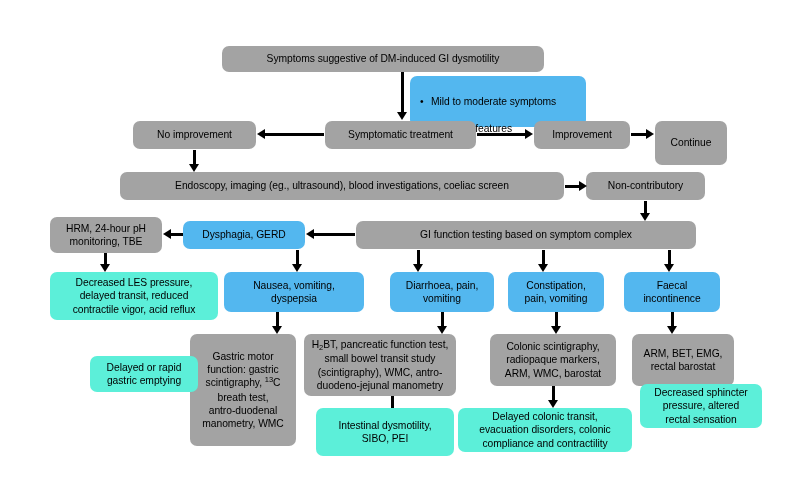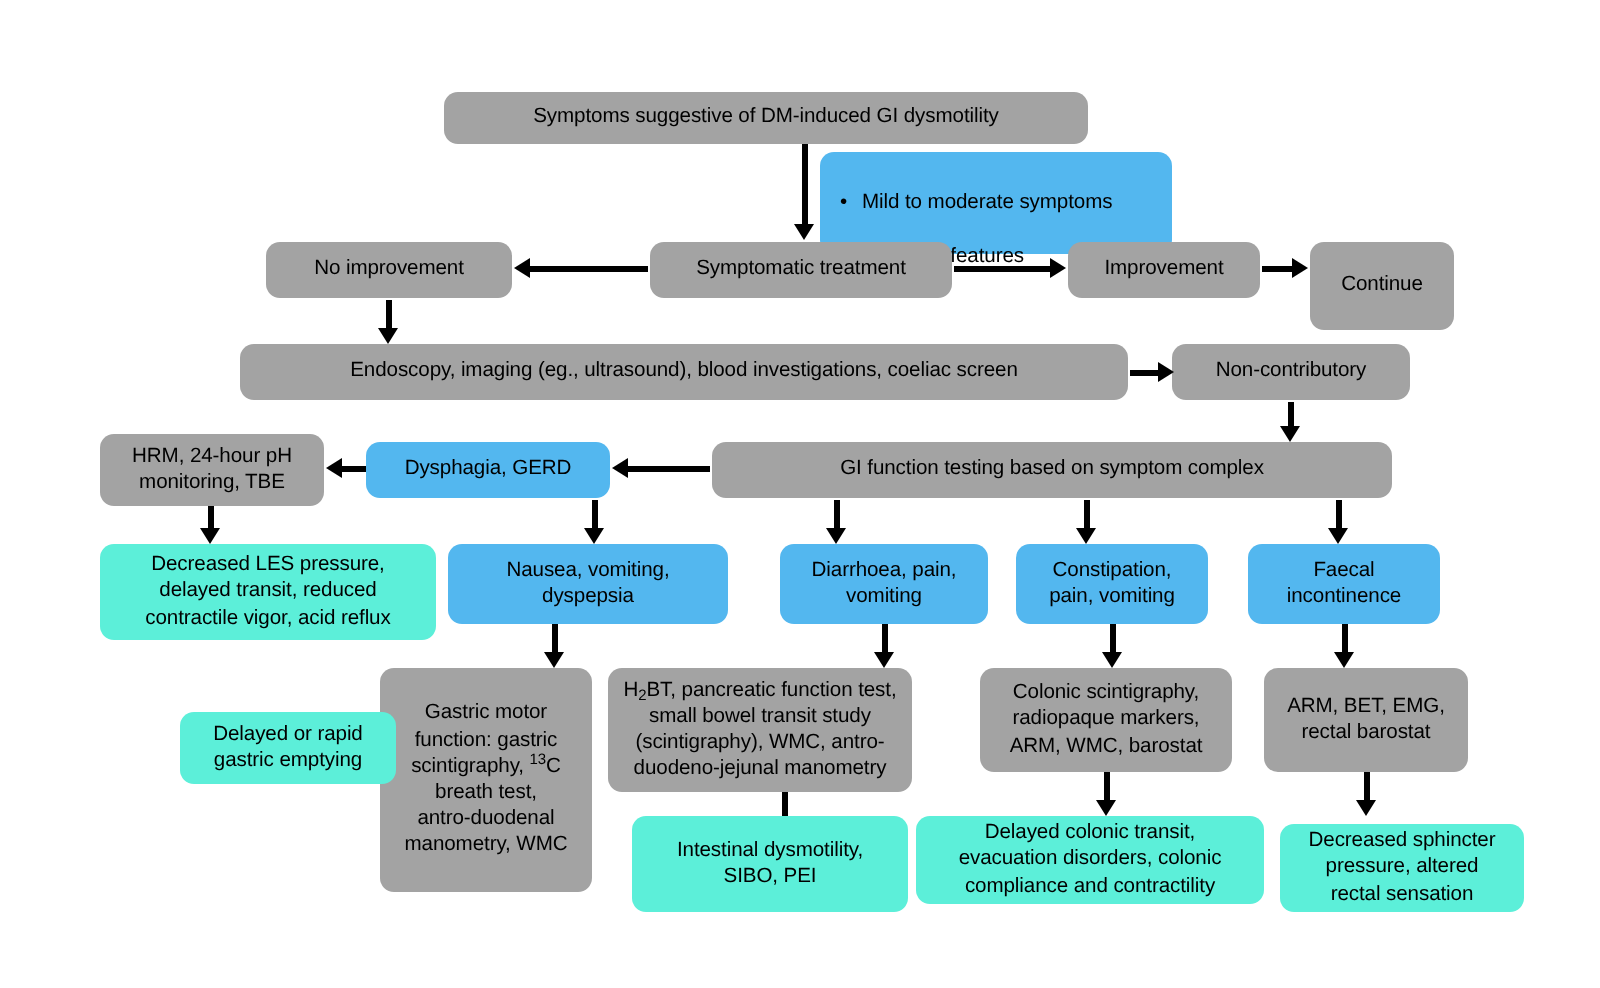"Decreased sphincter" div.node { top: 412px -> 384px }
